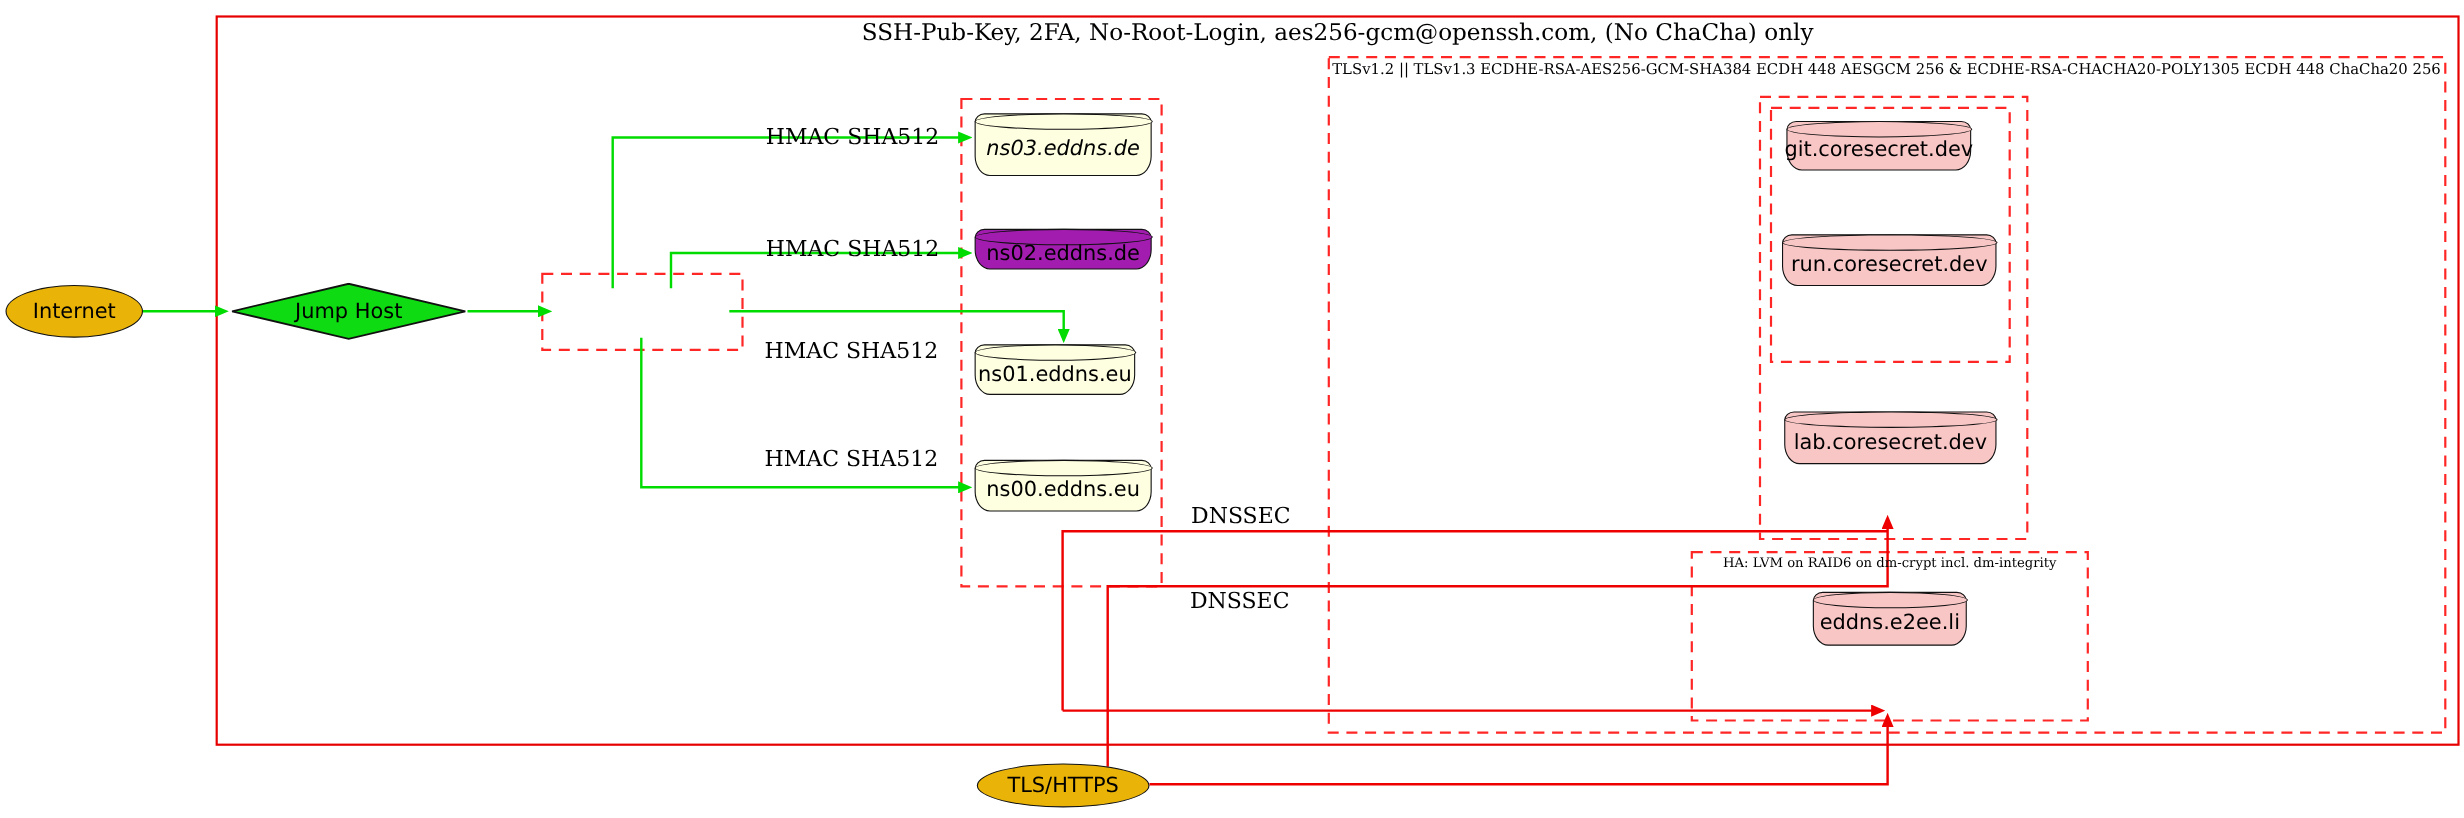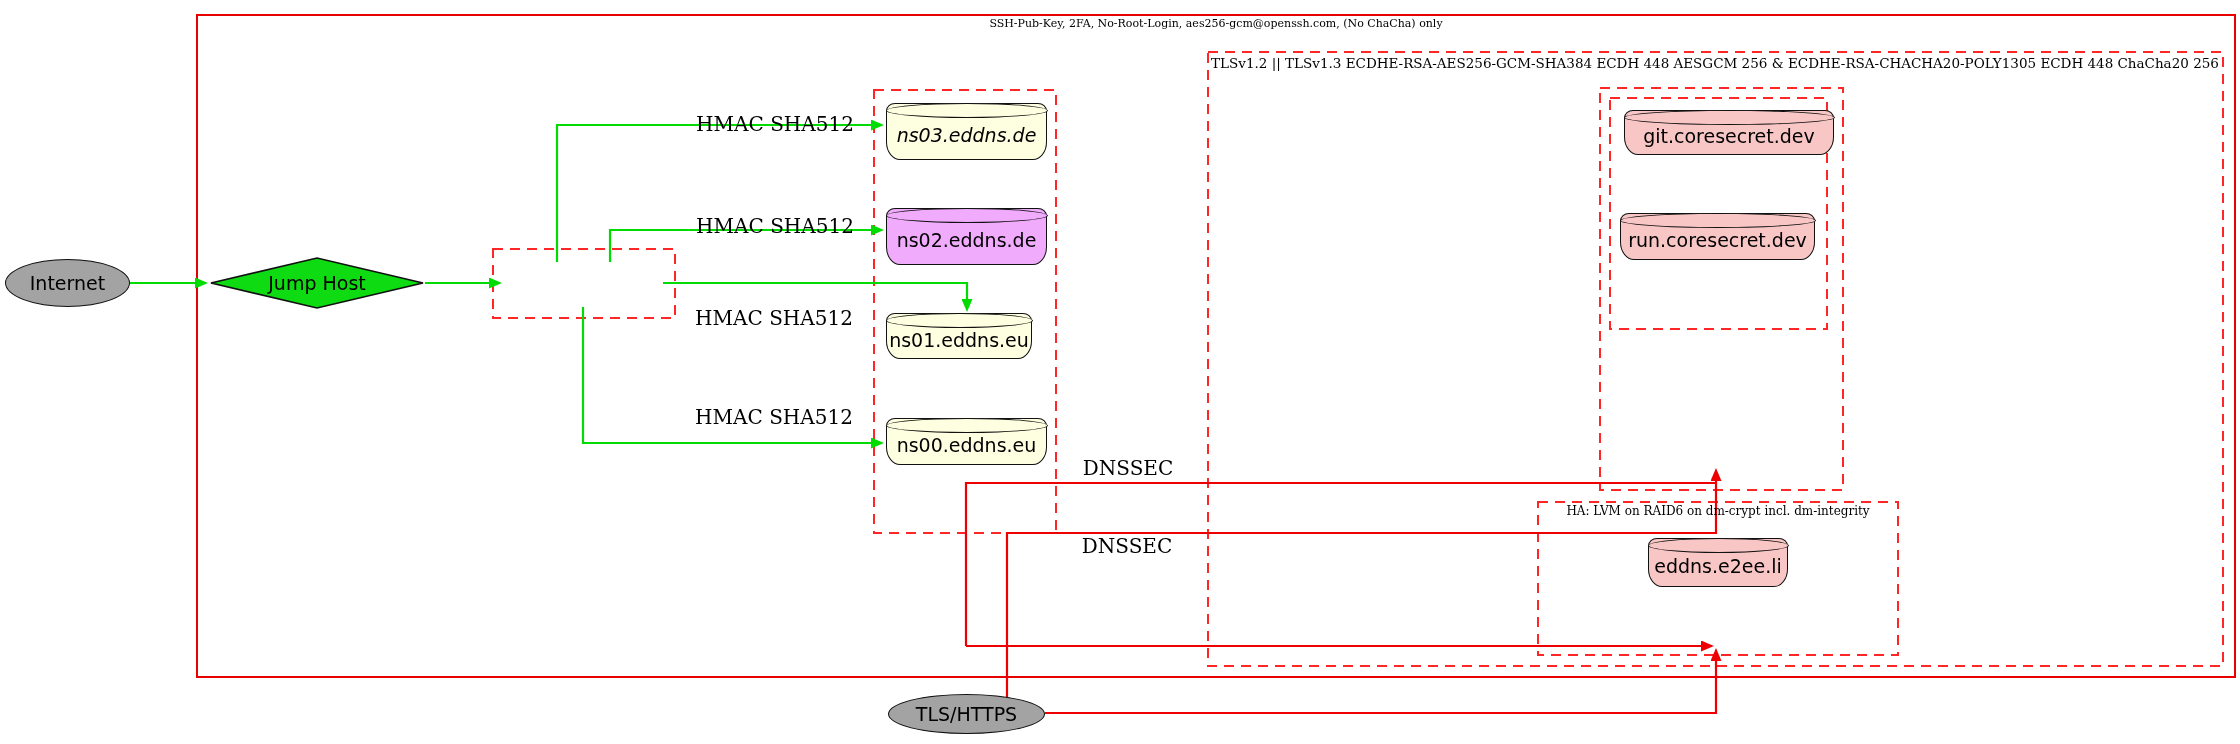"SSH-Pub-Key, 2FA, No-Root-Login," div.clusterlabel { font-size: 11px -> 21px }
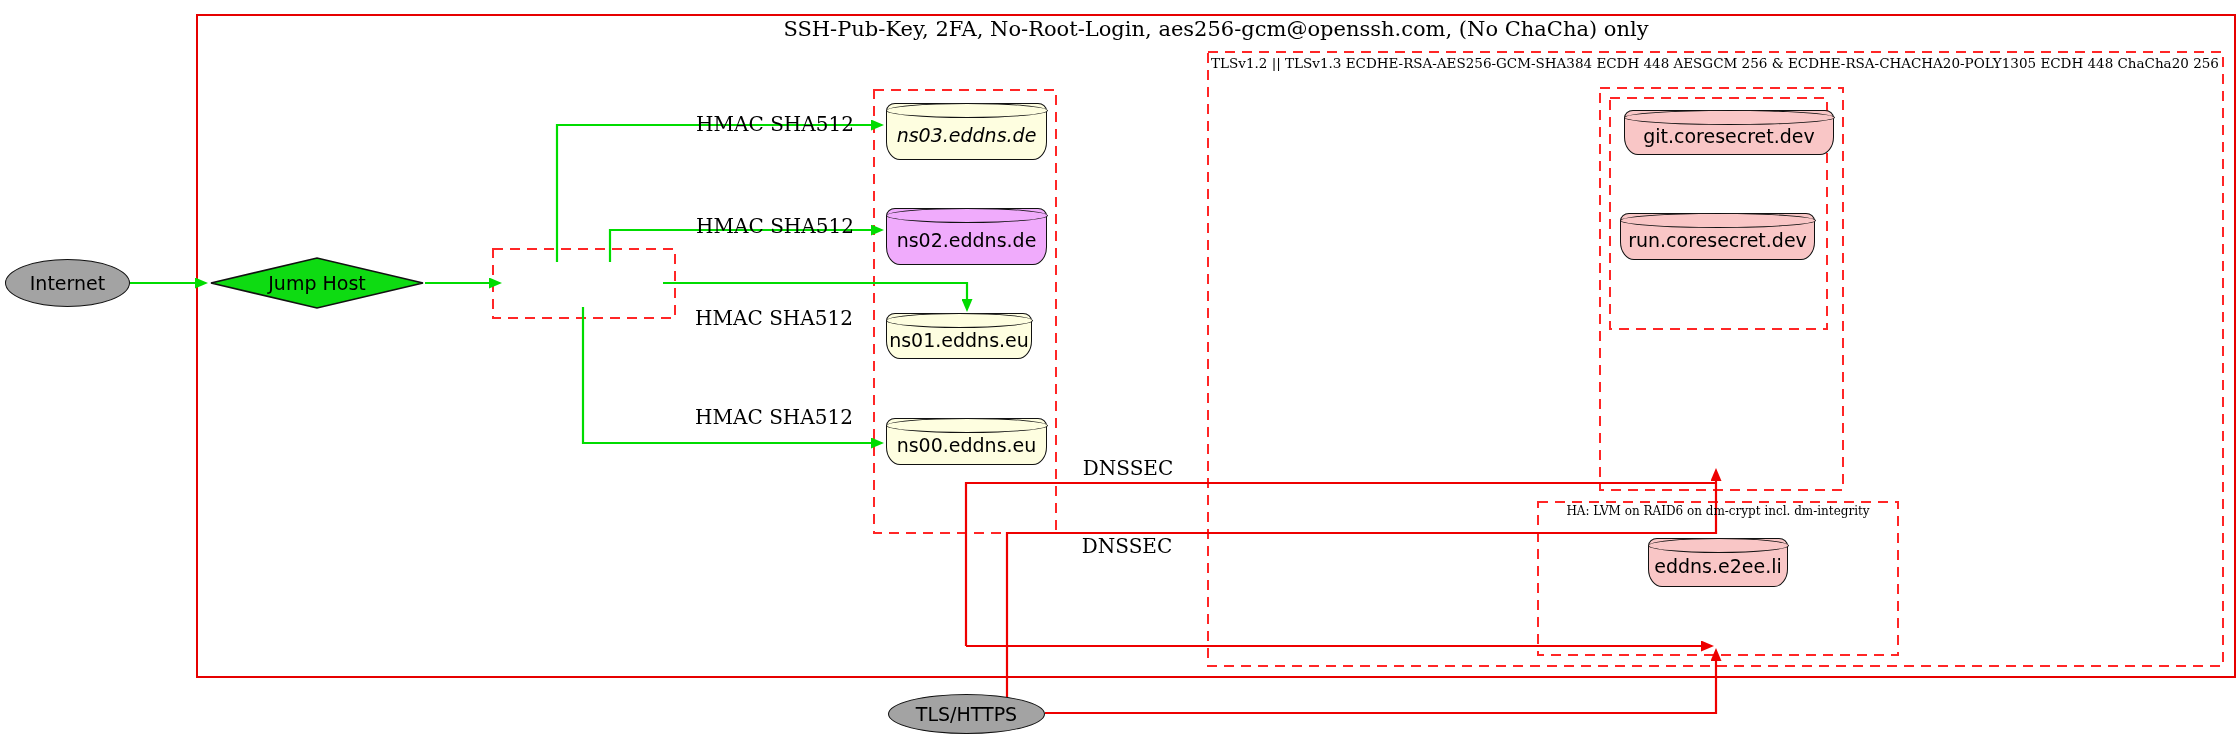"git.coresecret.dev" div.node { width: 210px -> 168px }
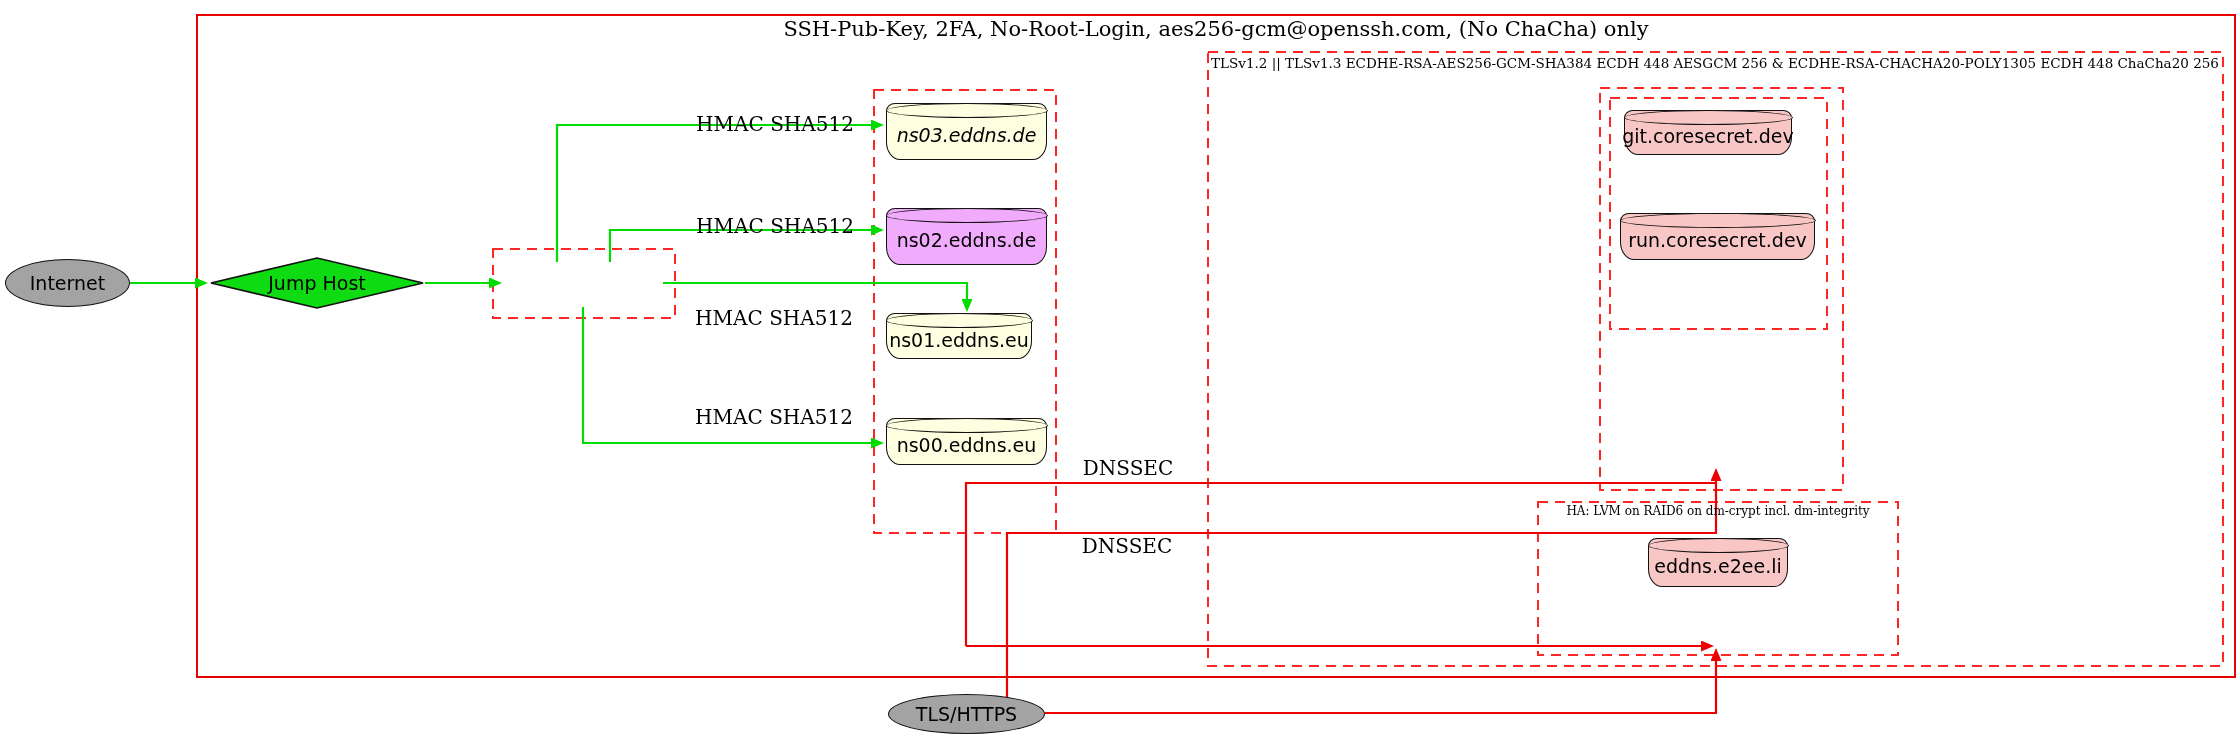"ns02.eddns.de" div.node { background: #f0abfc -> #a21caf; height: 57px -> 37px }
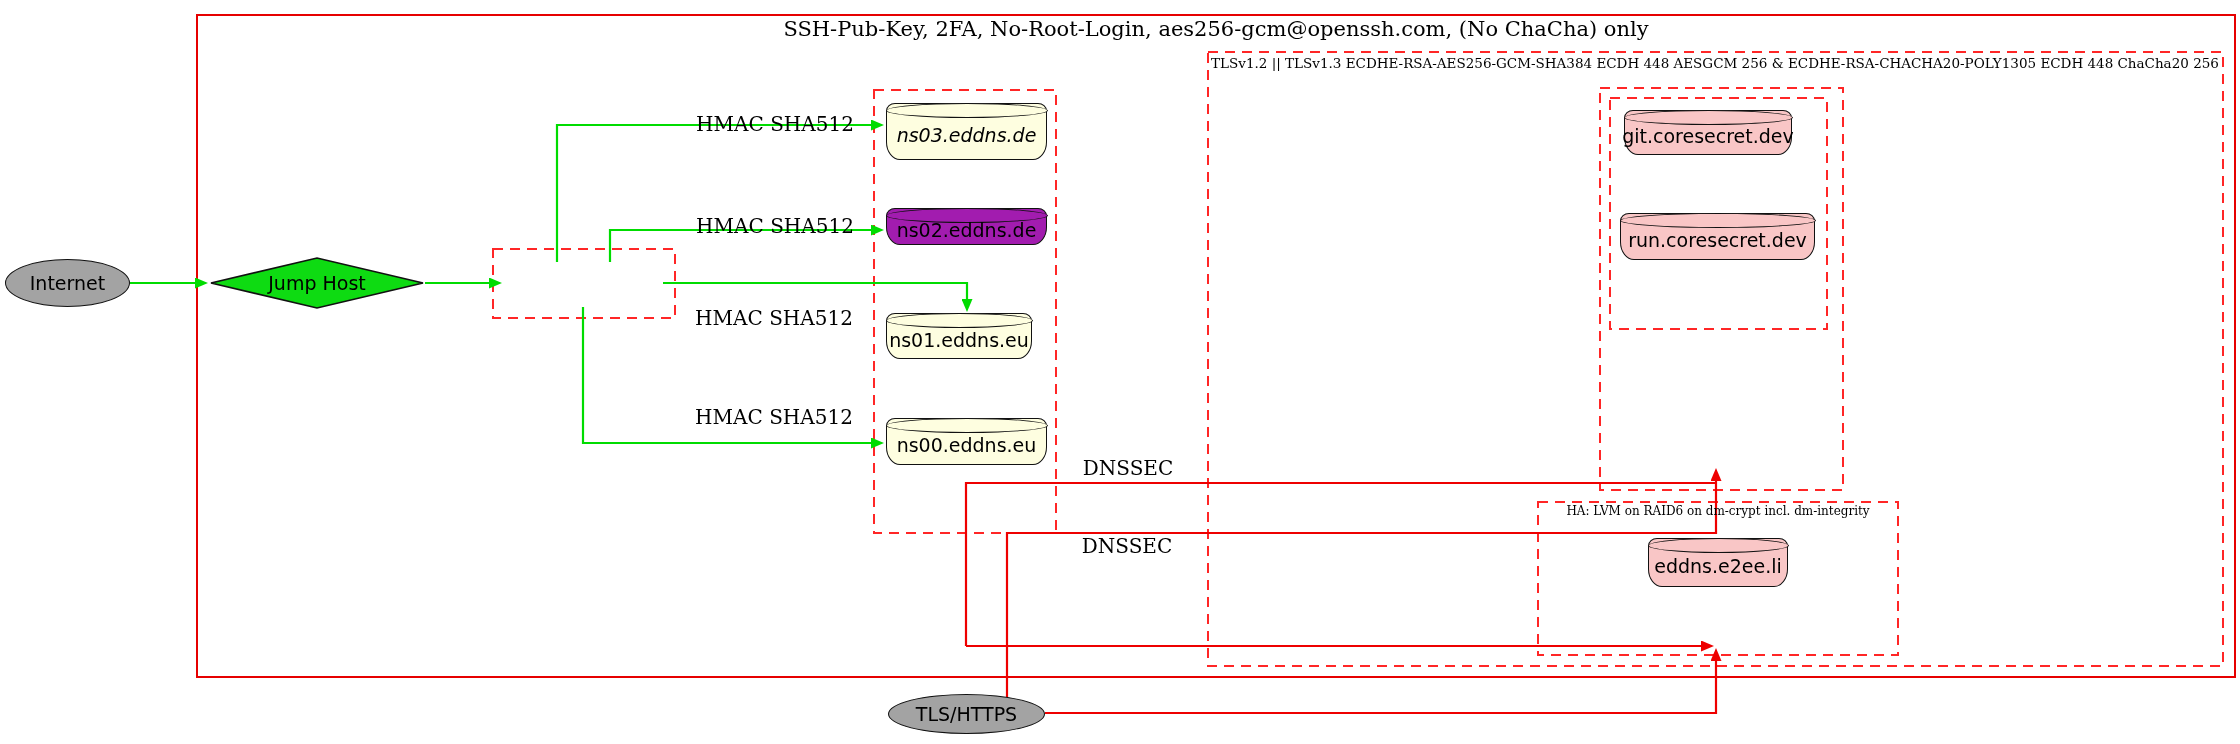"Internet" .ellipse { background: #a3a3a3 -> #eab308 }
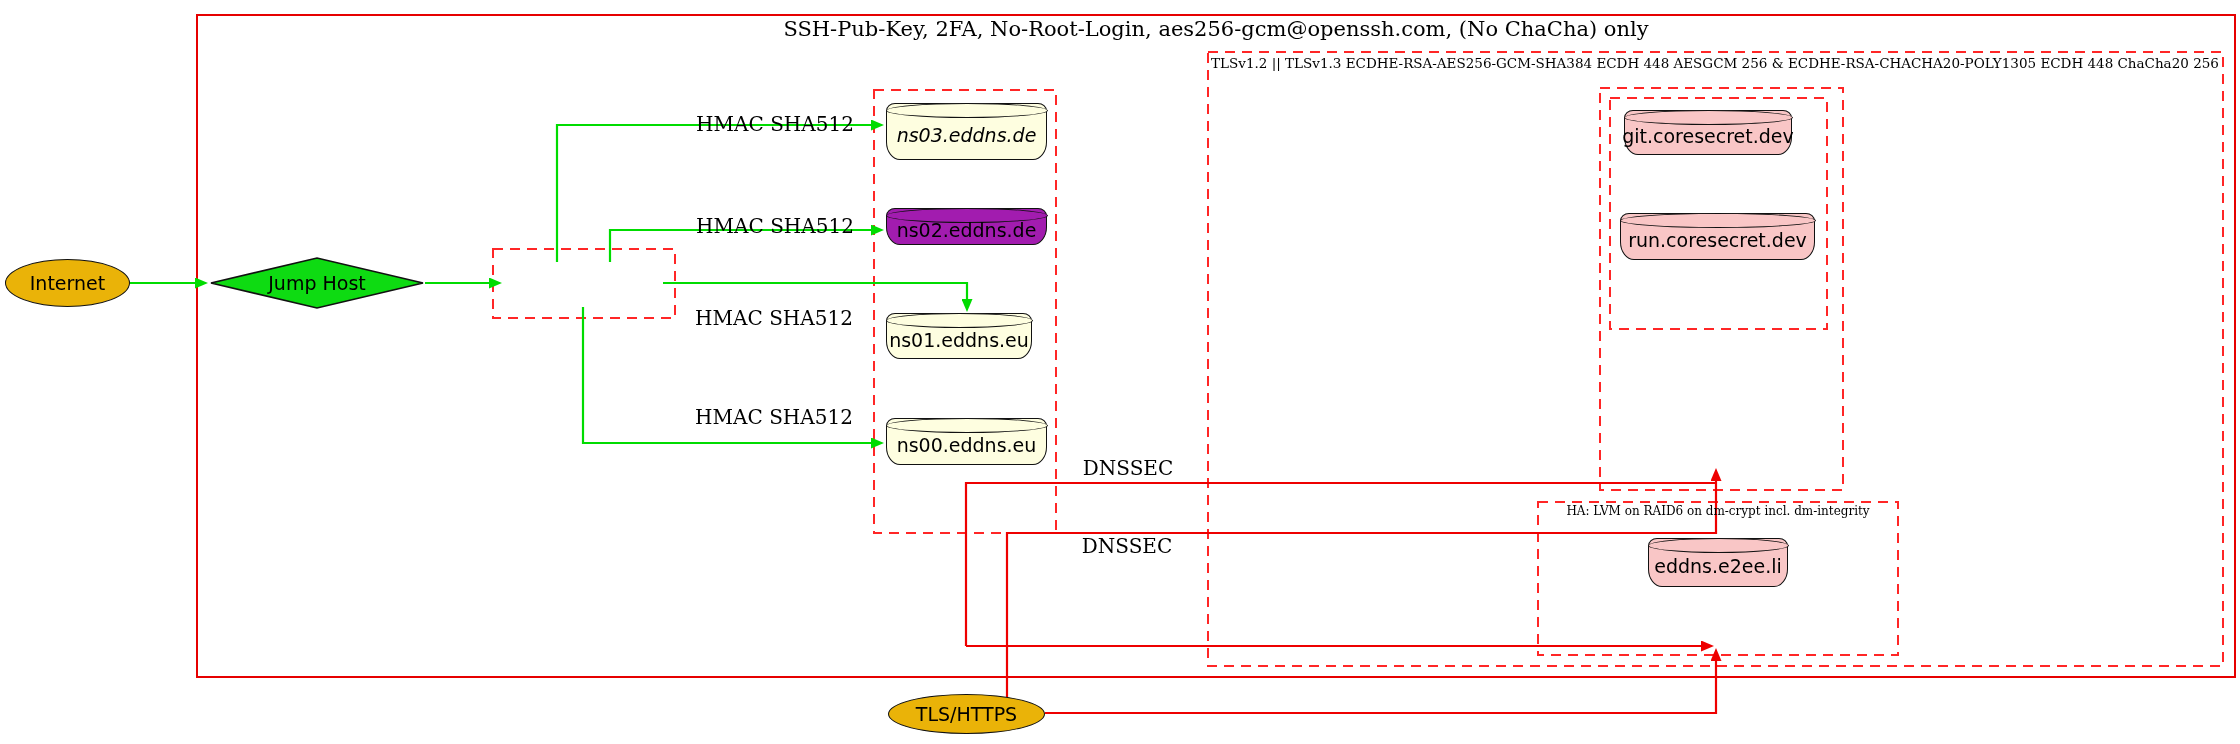"lab.coresecret.dev" div.node { html: none -> <div> <span>lab.coresecret.dev</span> </div> }
